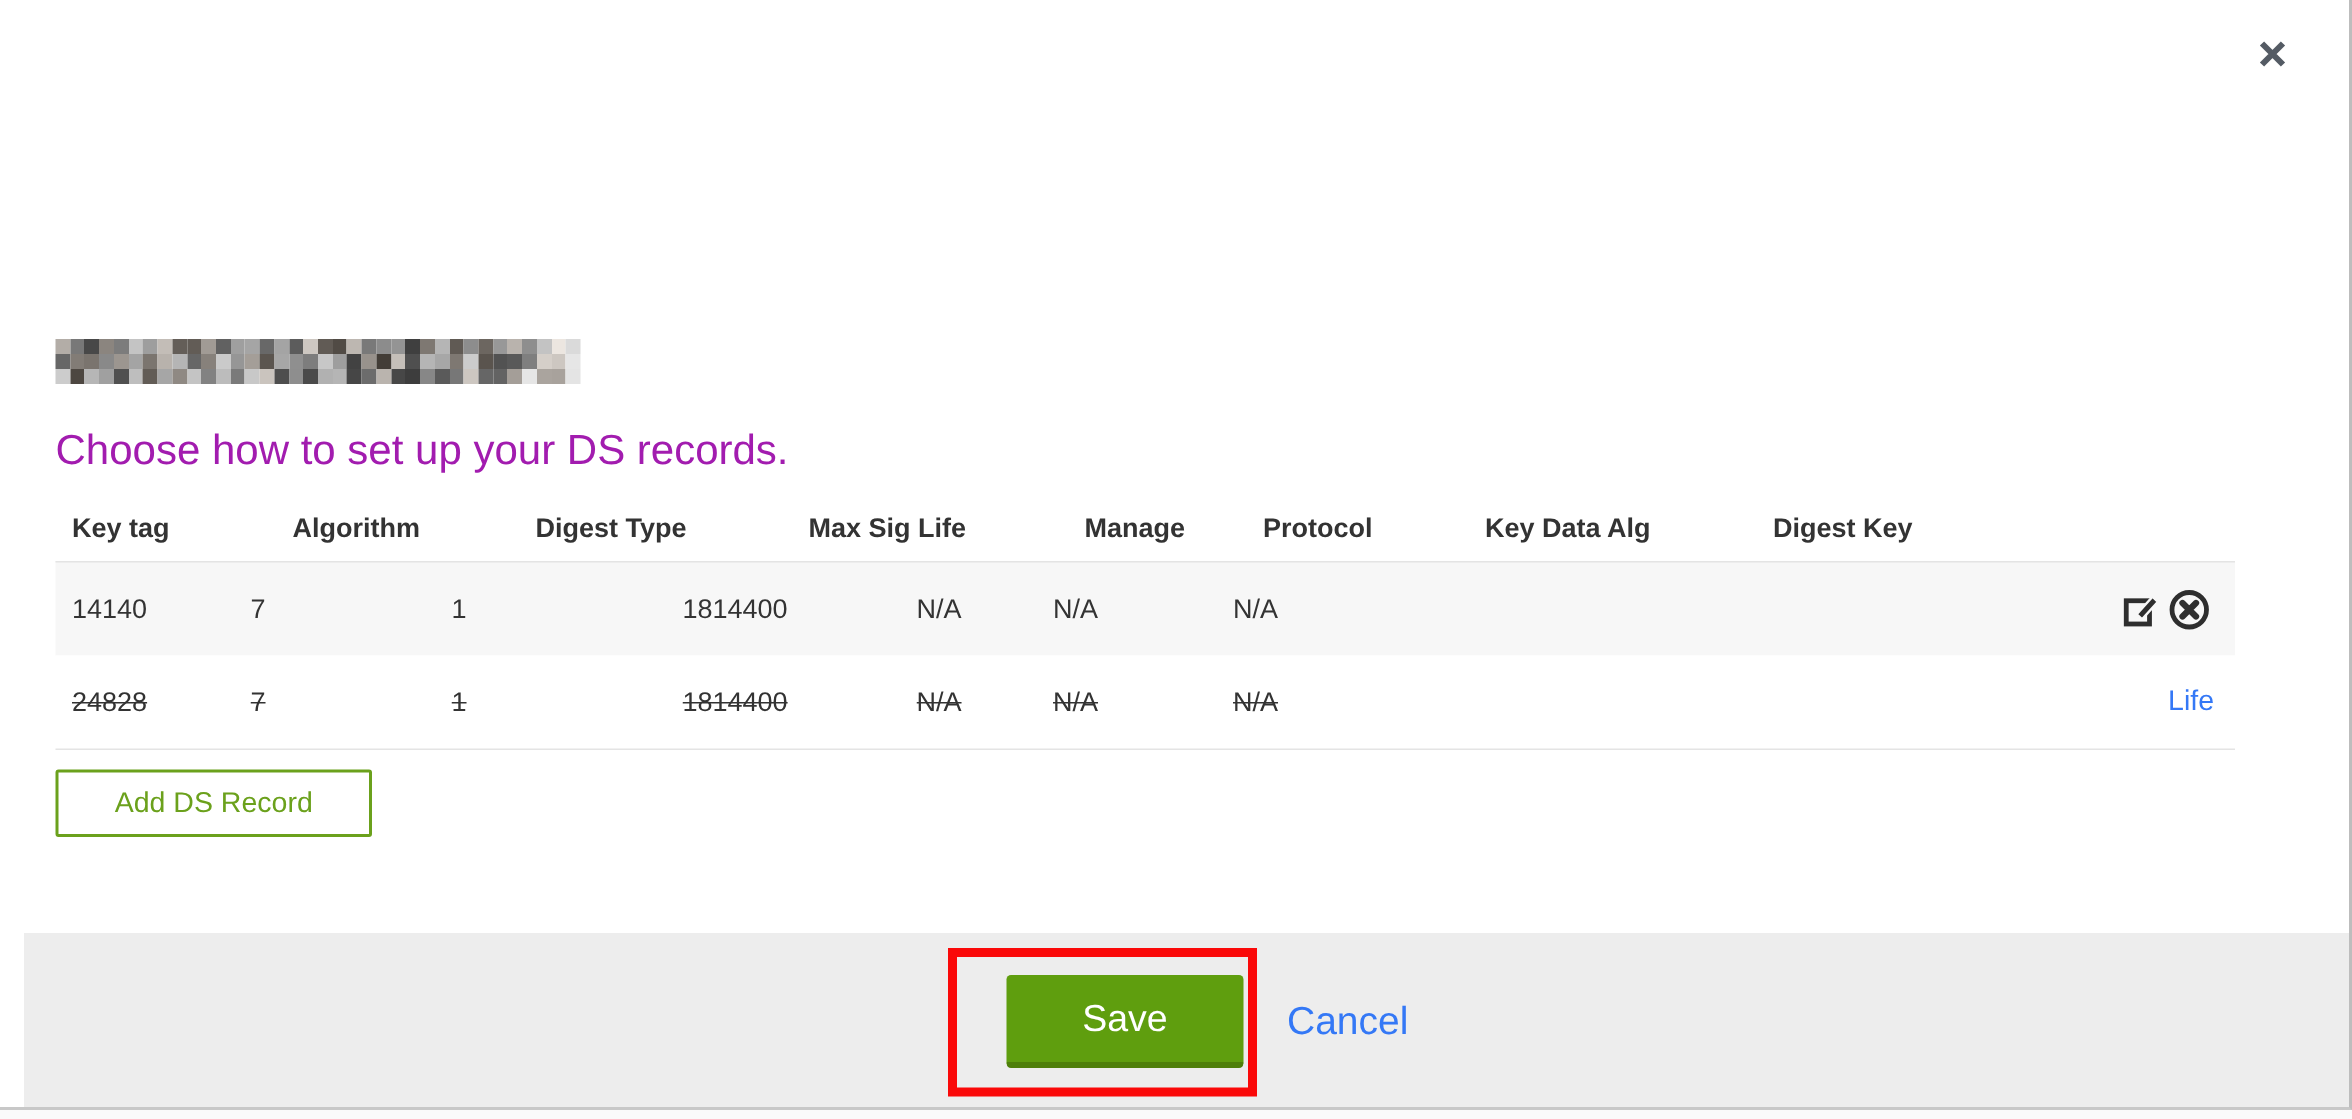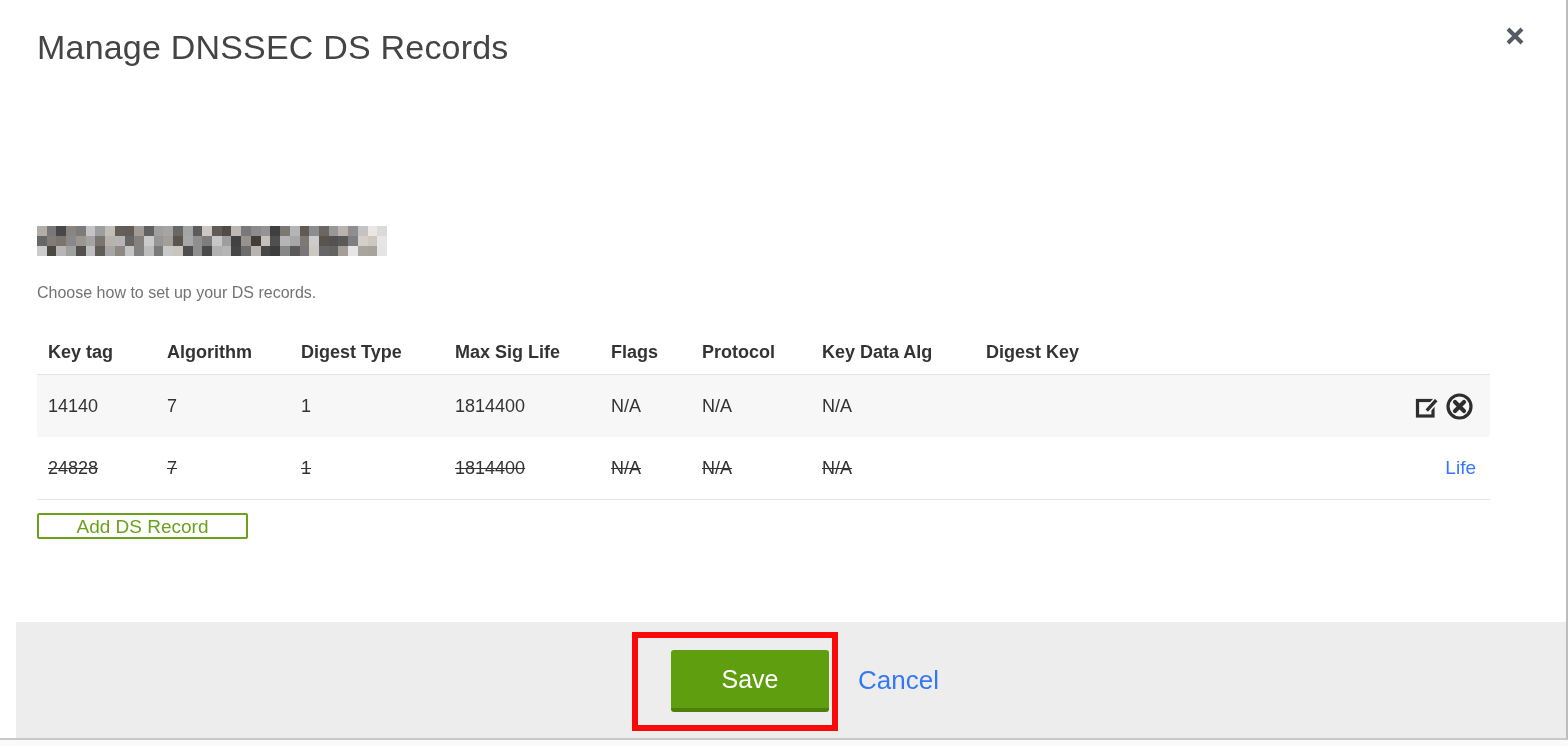"Manage DNSSEC DS Records" h1.modal-title { html: <h1>Manage DNSSEC DS Records</h1> -> none }
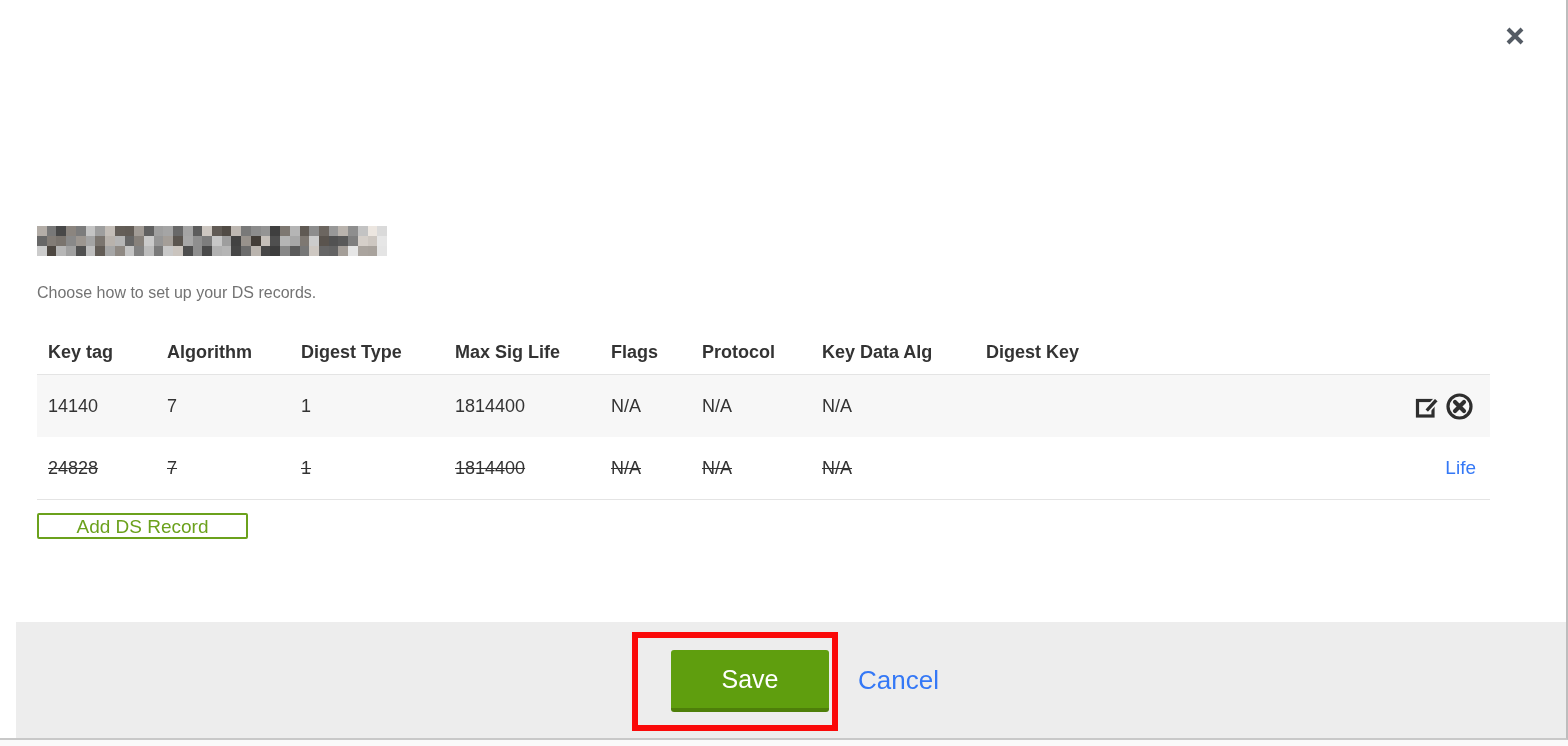"Choose how to set up" .intro { color: #737373 -> #a21caf; font-size: 16px -> 28px }
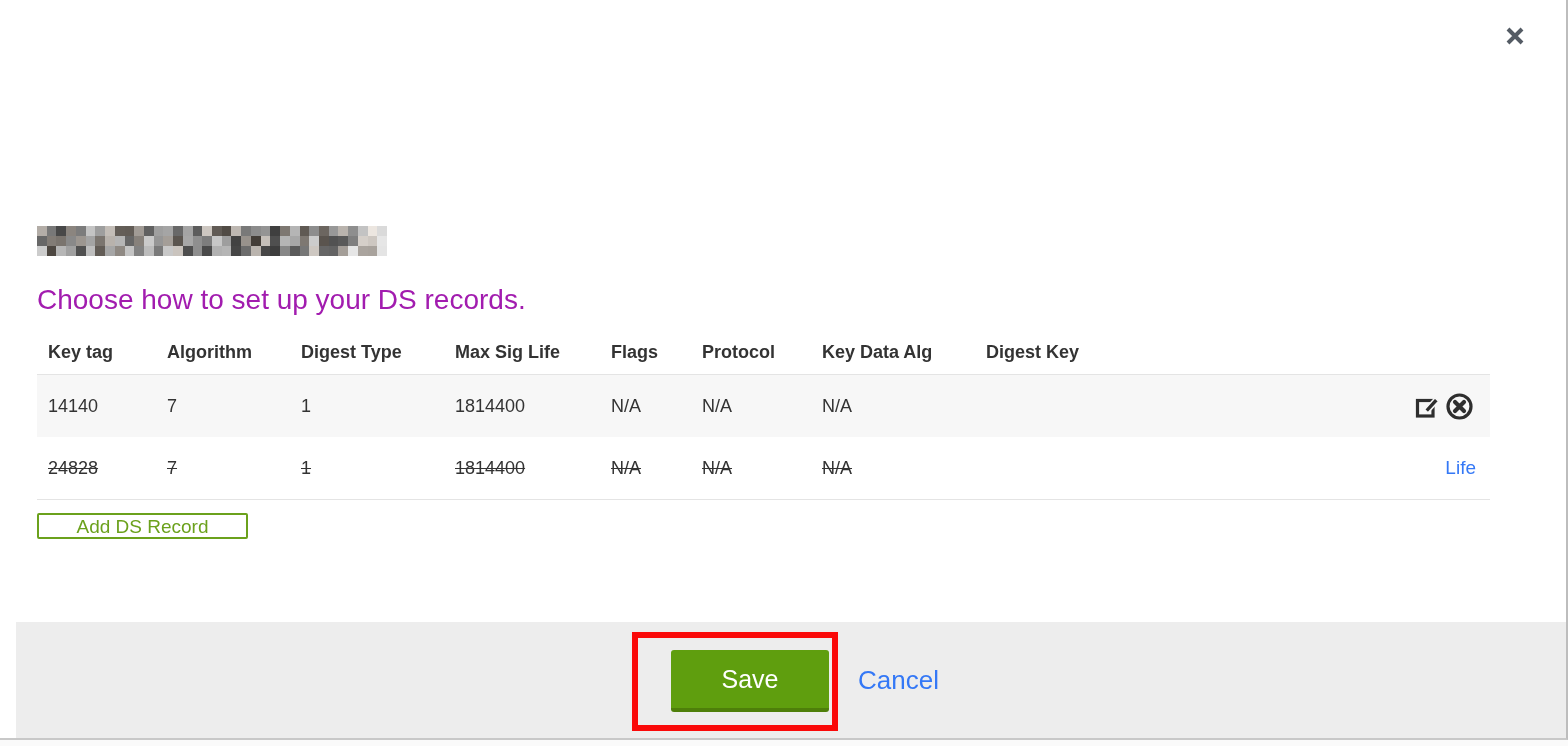"Key tag" .thead { gap: none -> 28px }
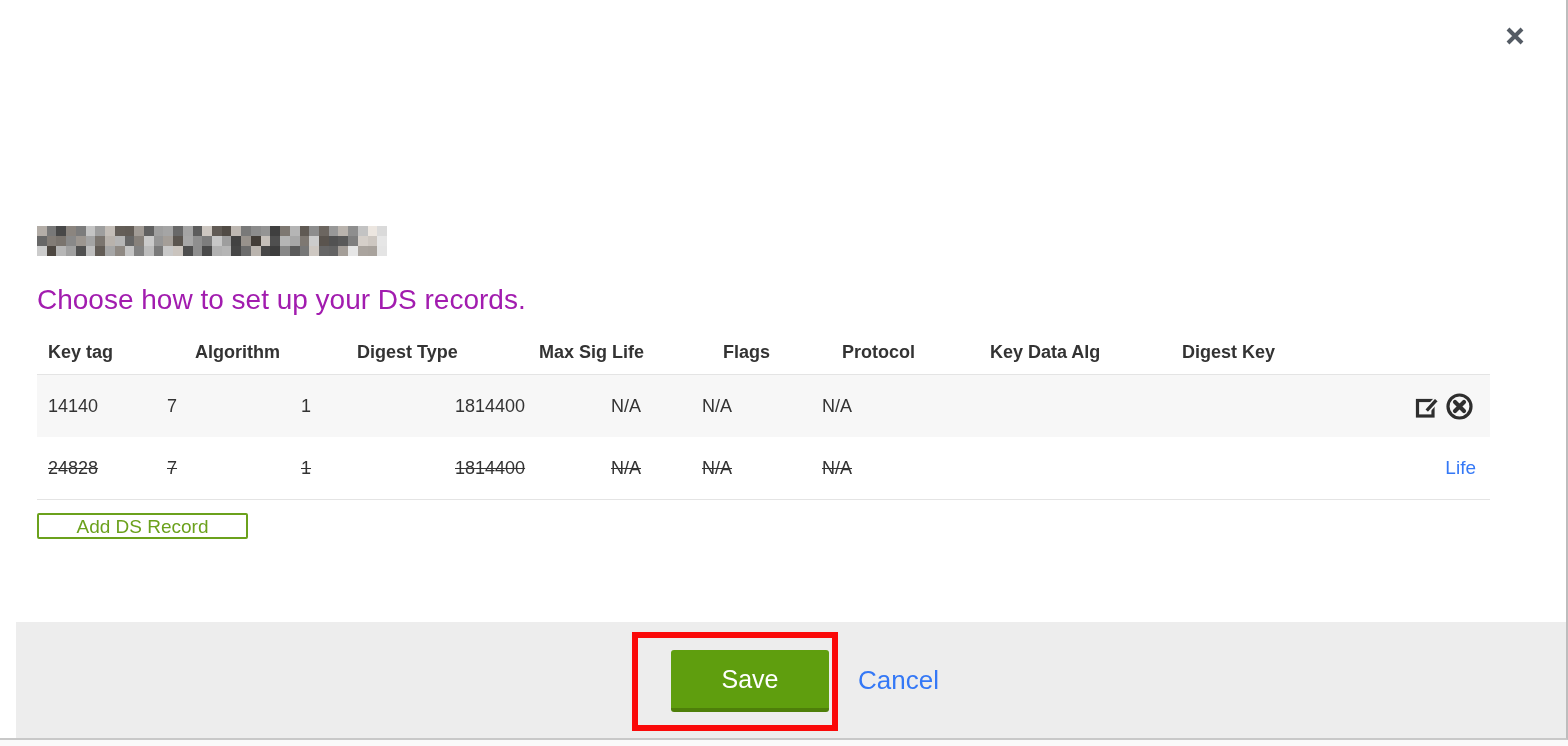"Flags" div.cell { text: Flags -> Manage }
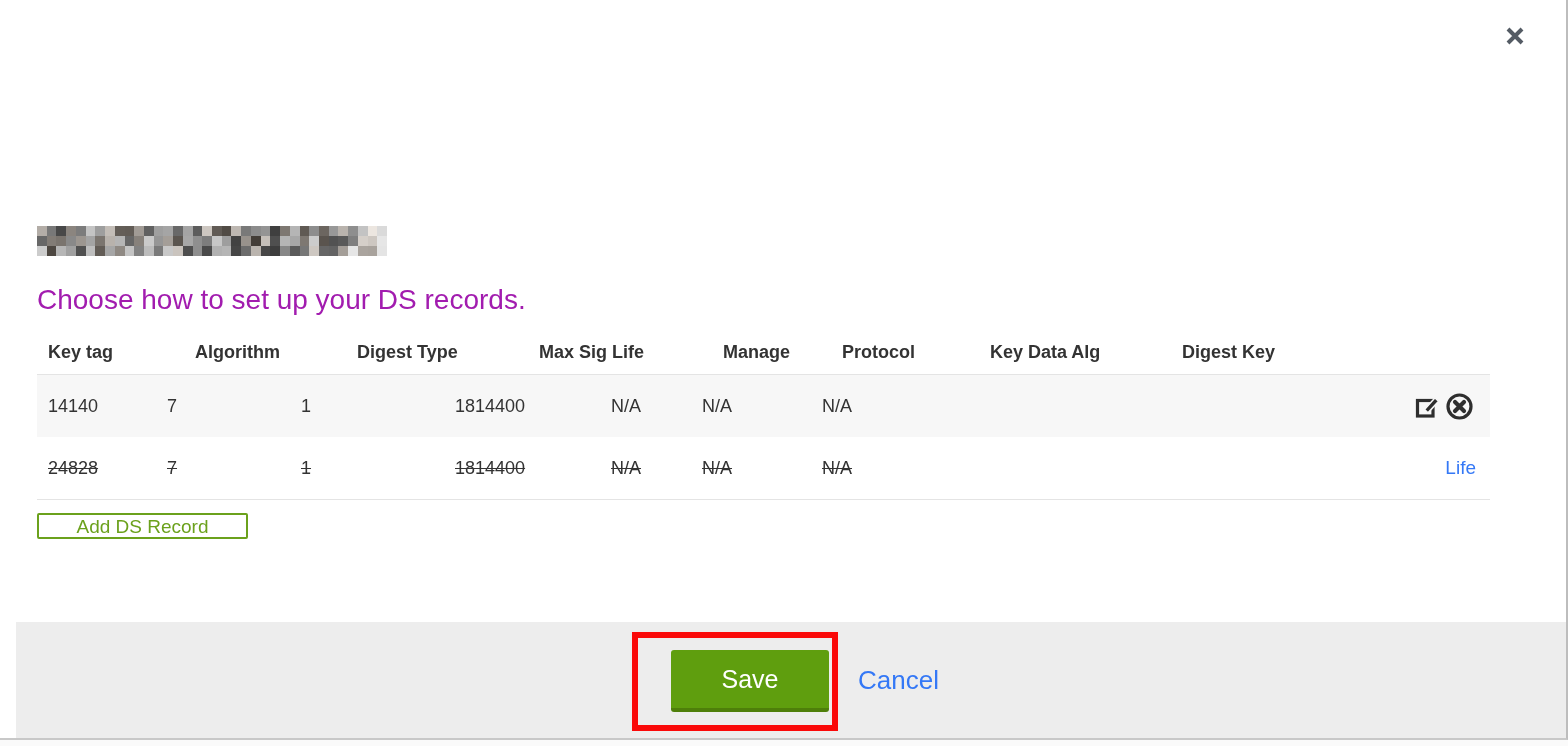"Add DS Record" .add-btn { height: 26px -> 45px }
